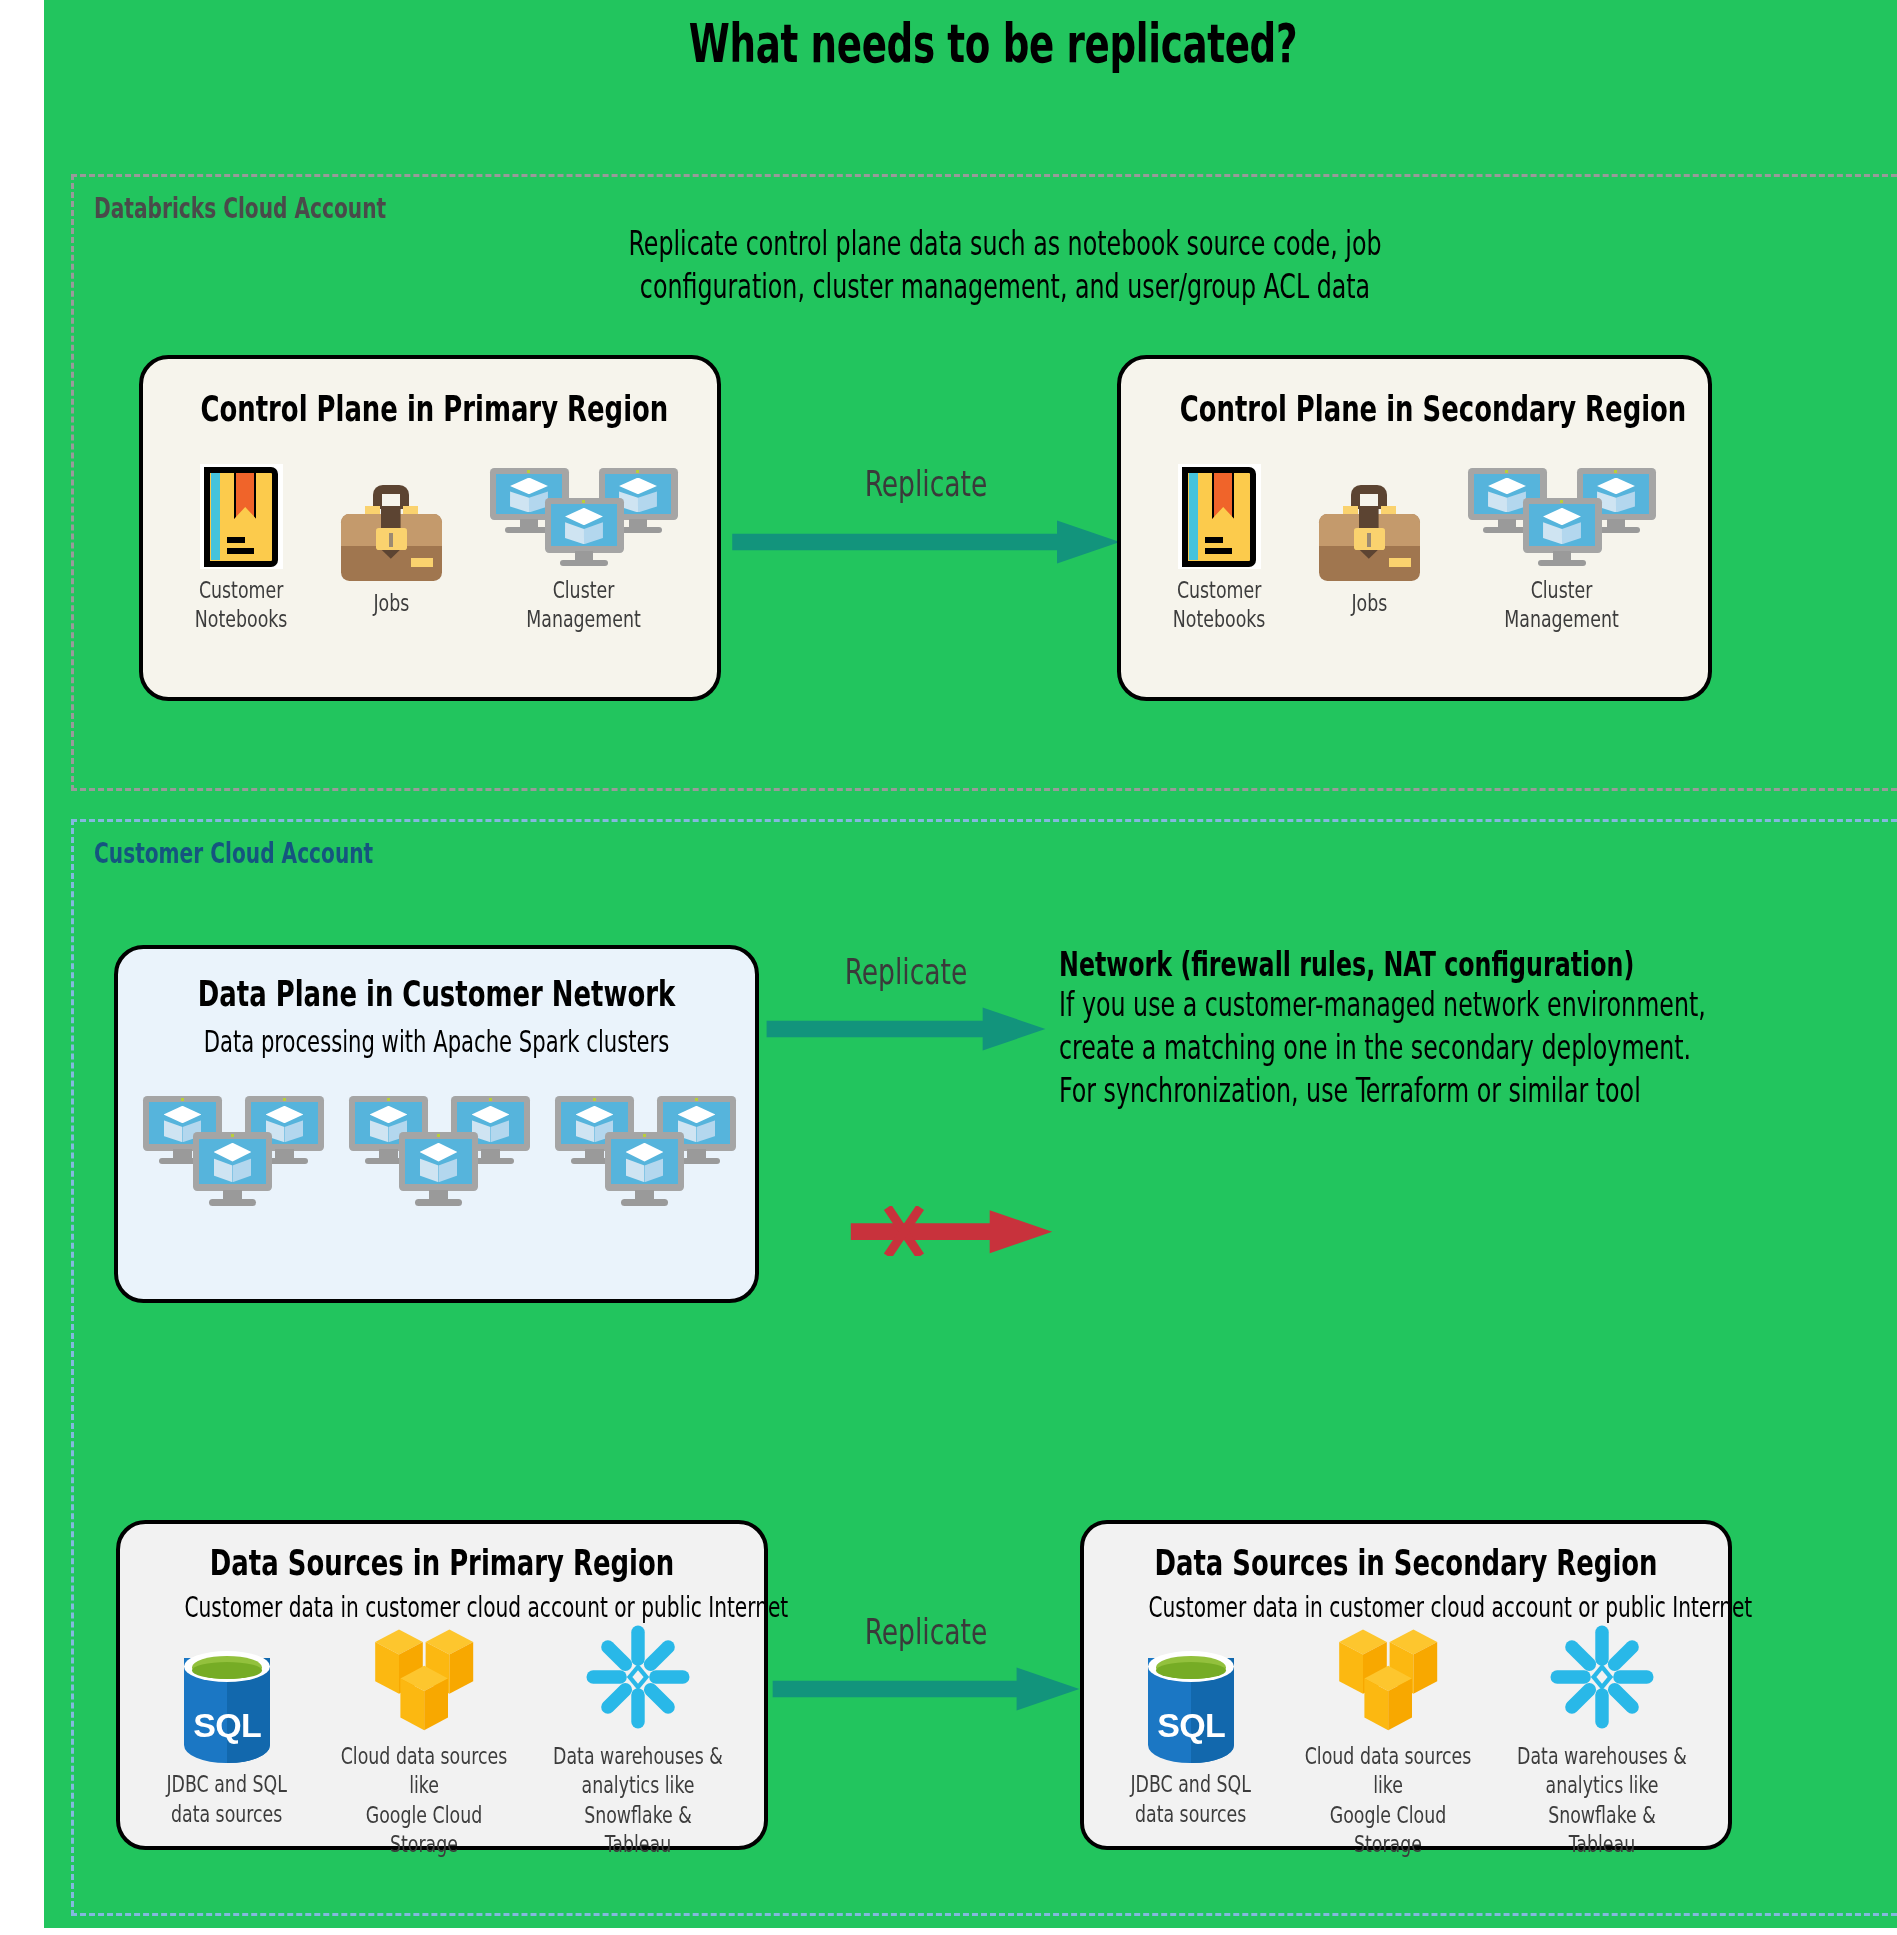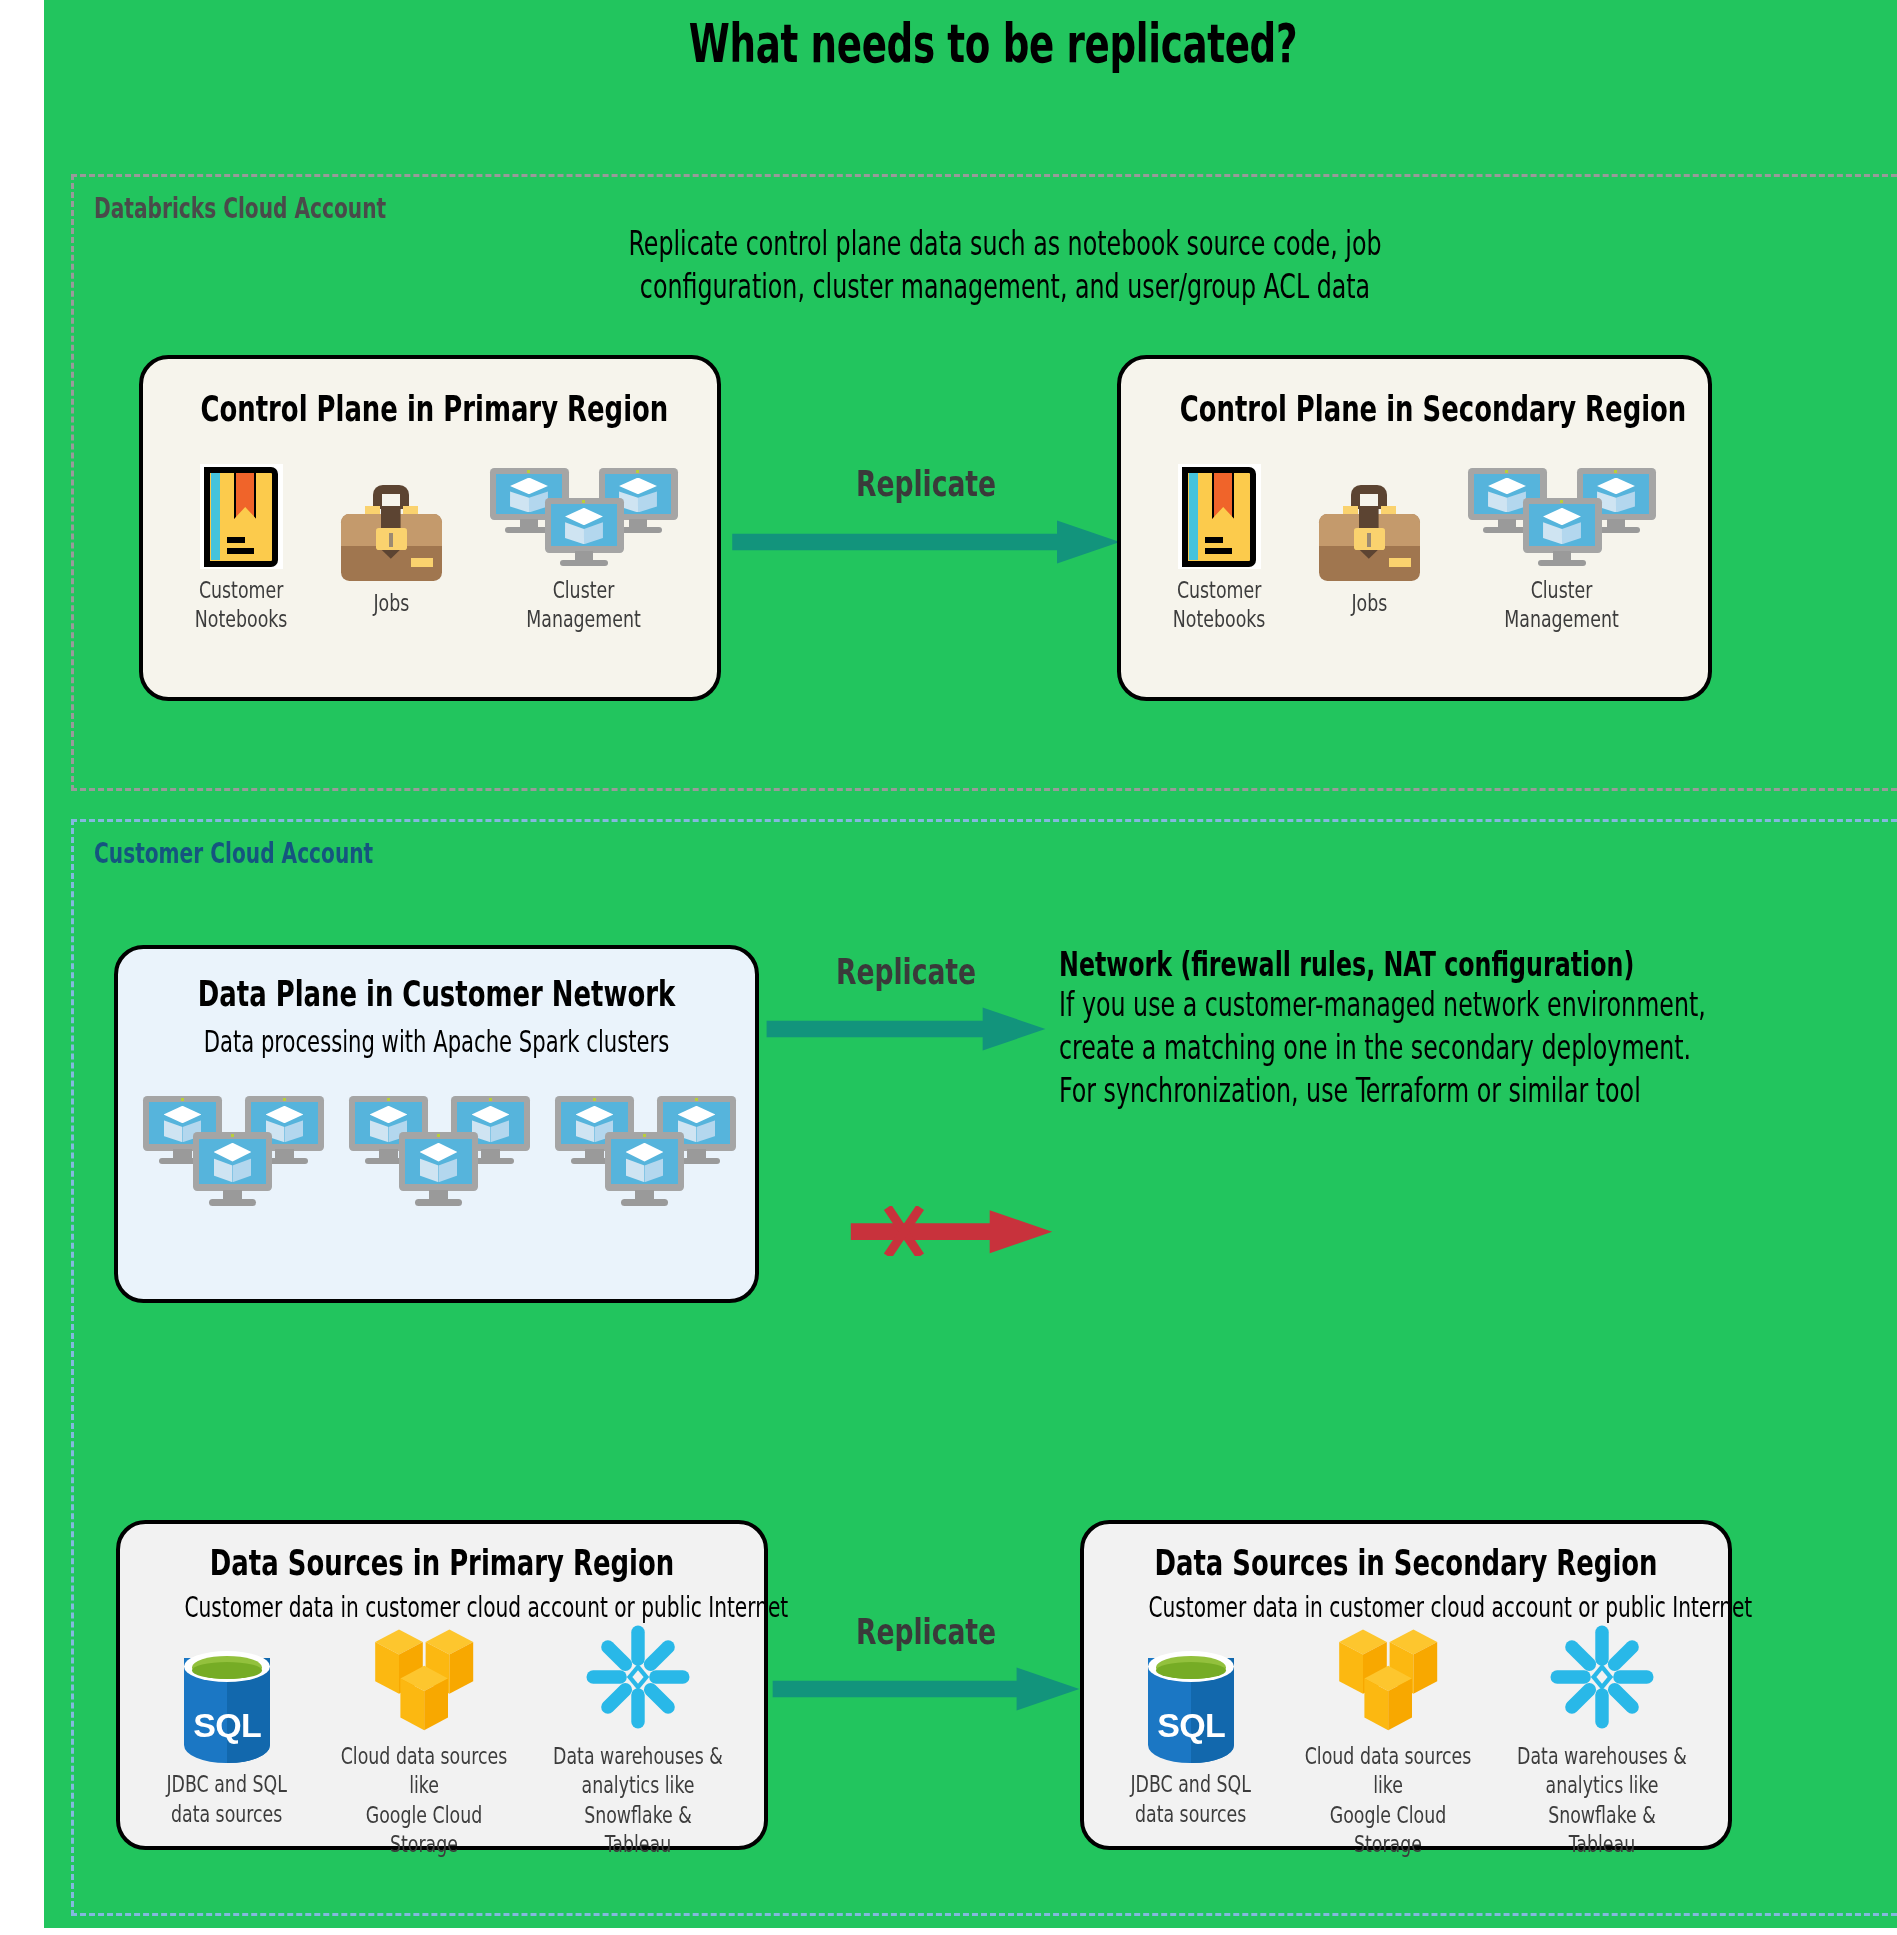"Replicate" .arrow-wrap { font-weight: bold -> none }
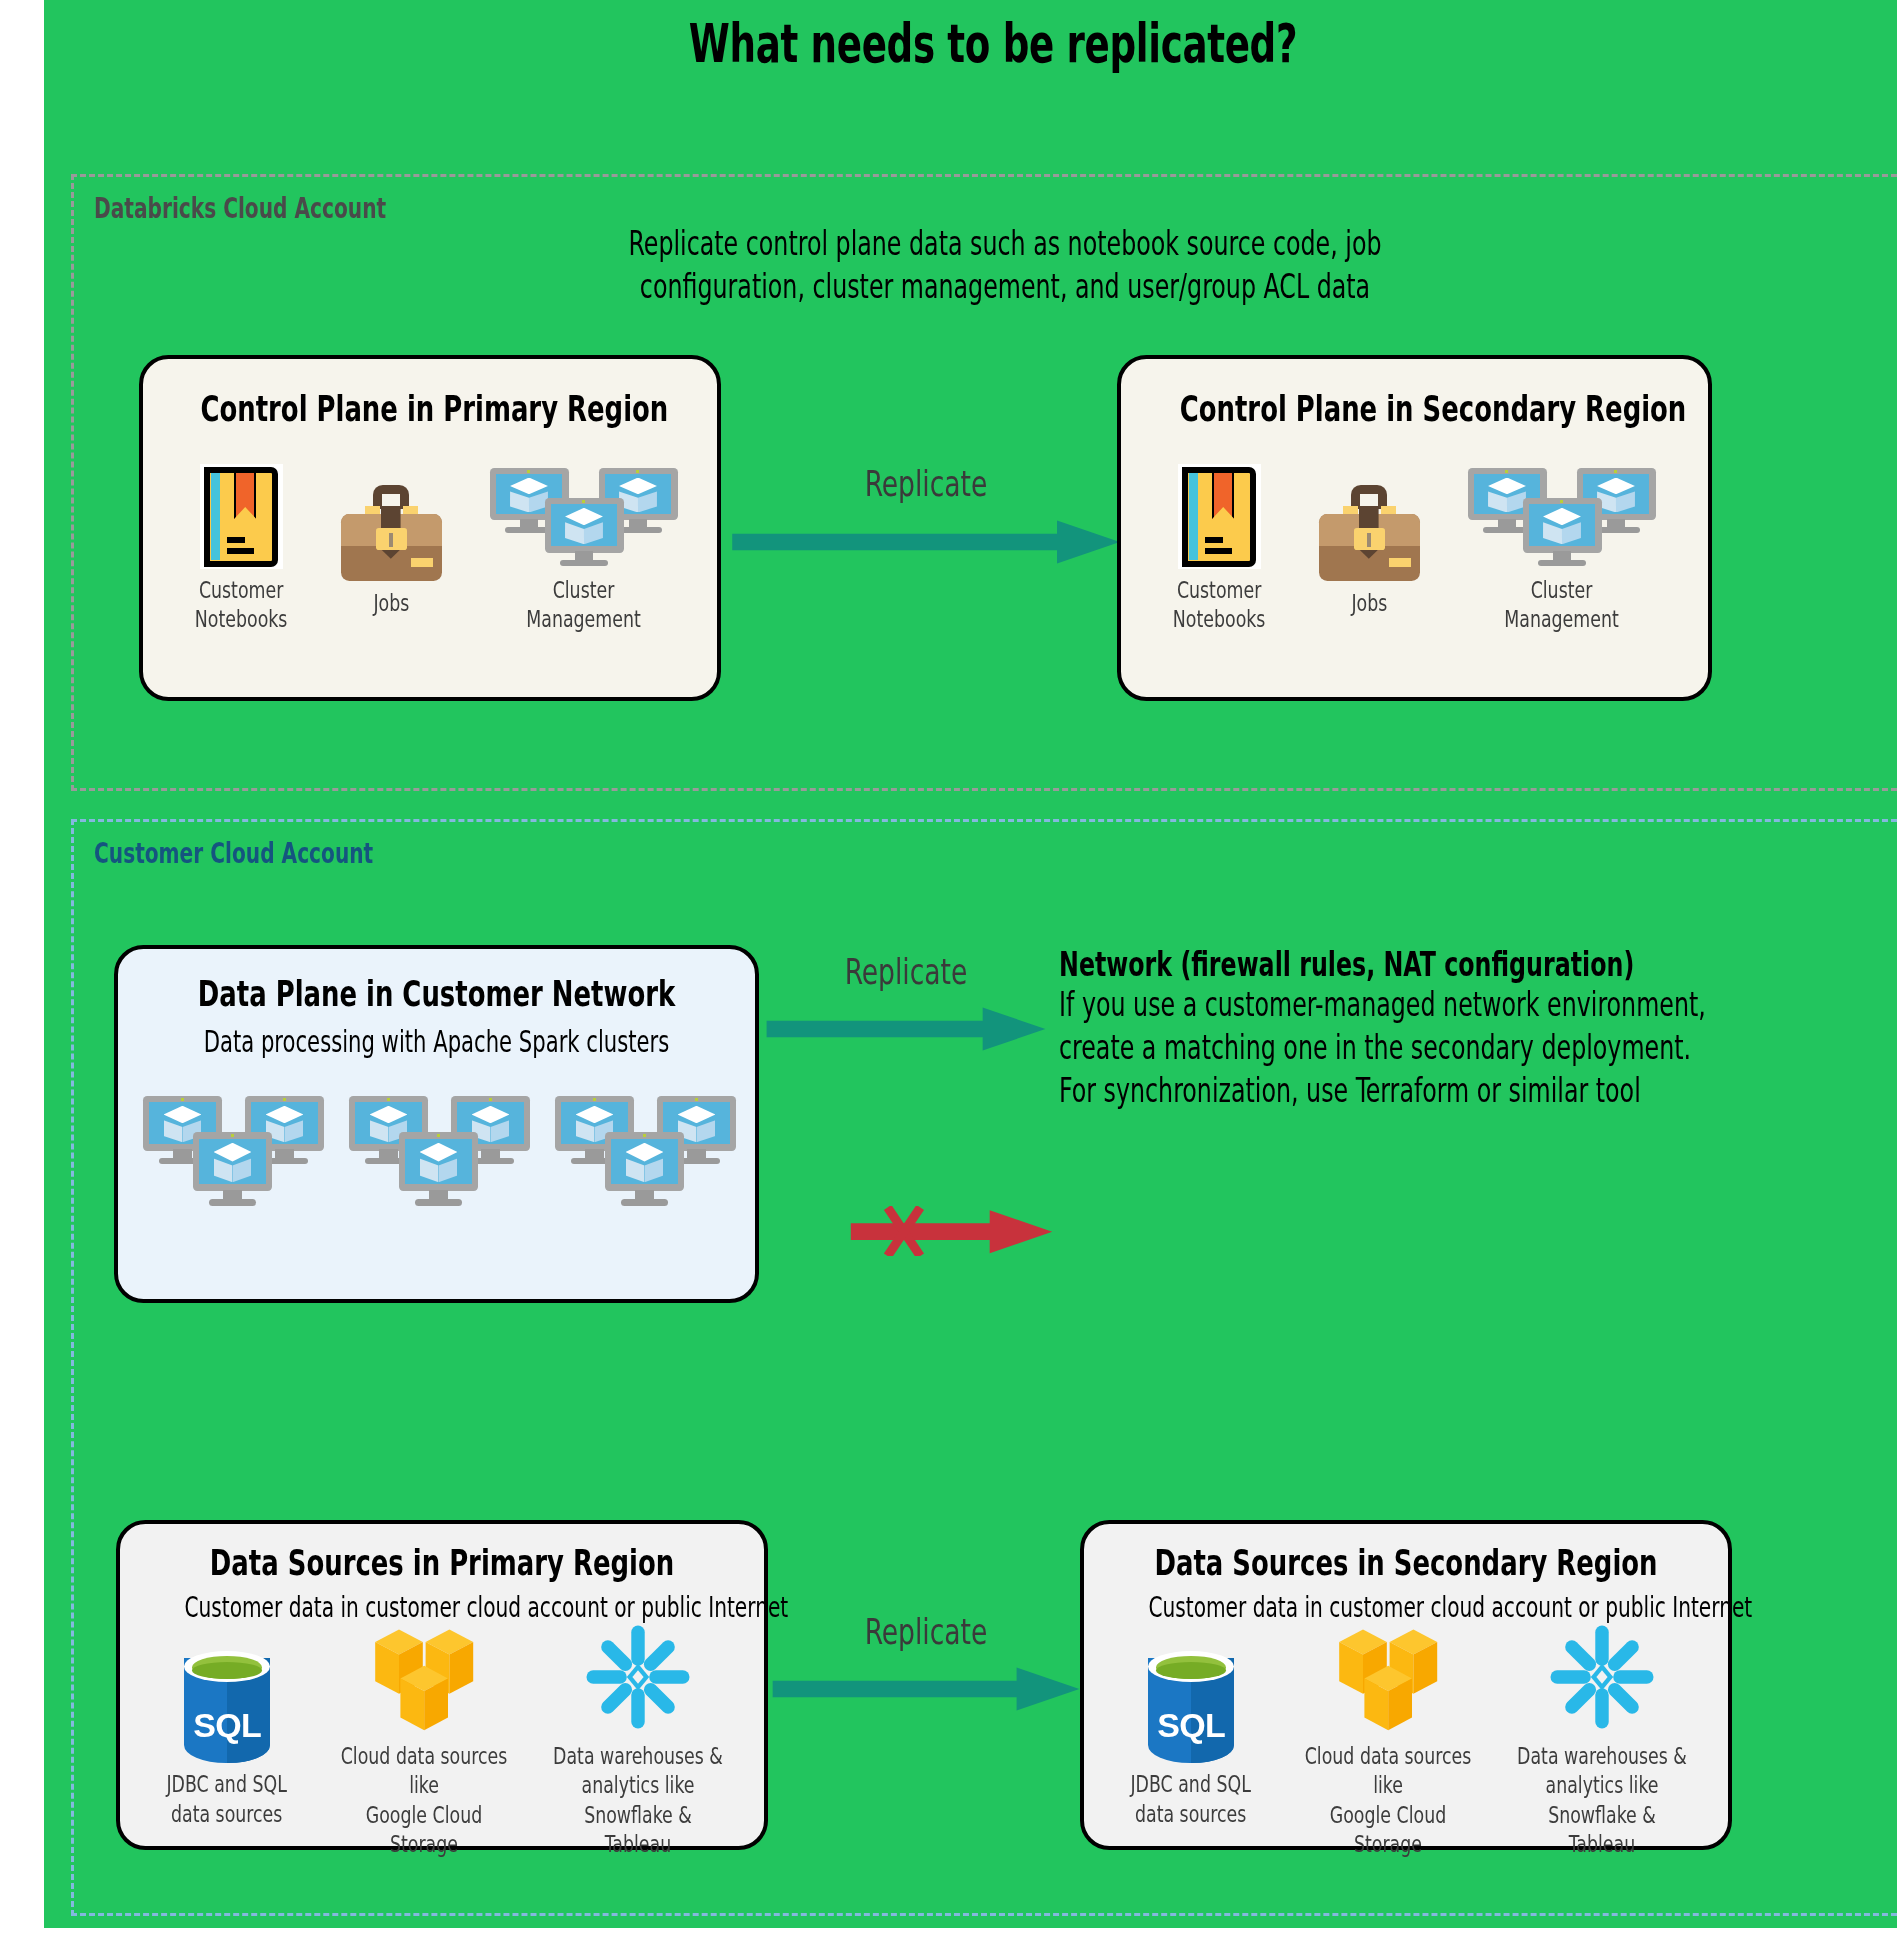"Data Sources in Secondary Region" #ds-secondary { border-radius: none -> 27px }
